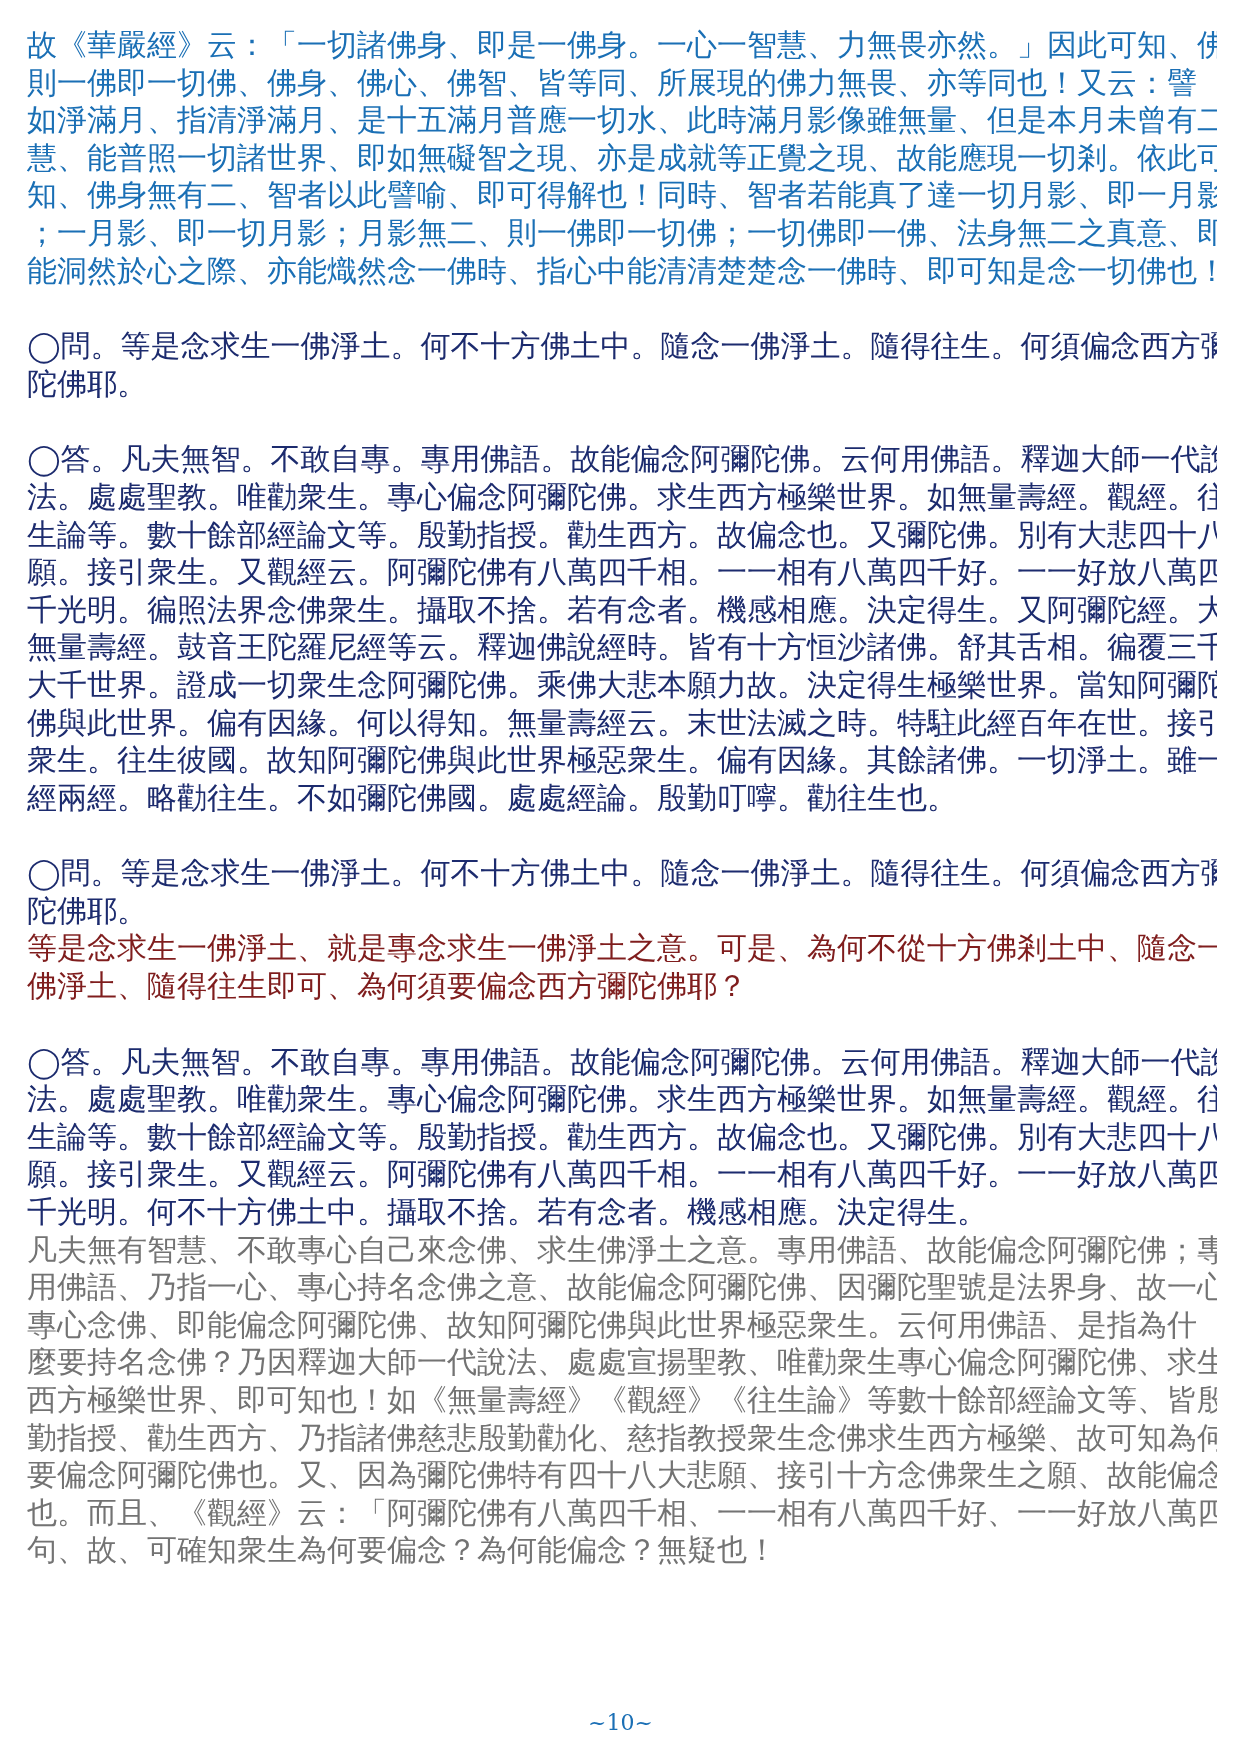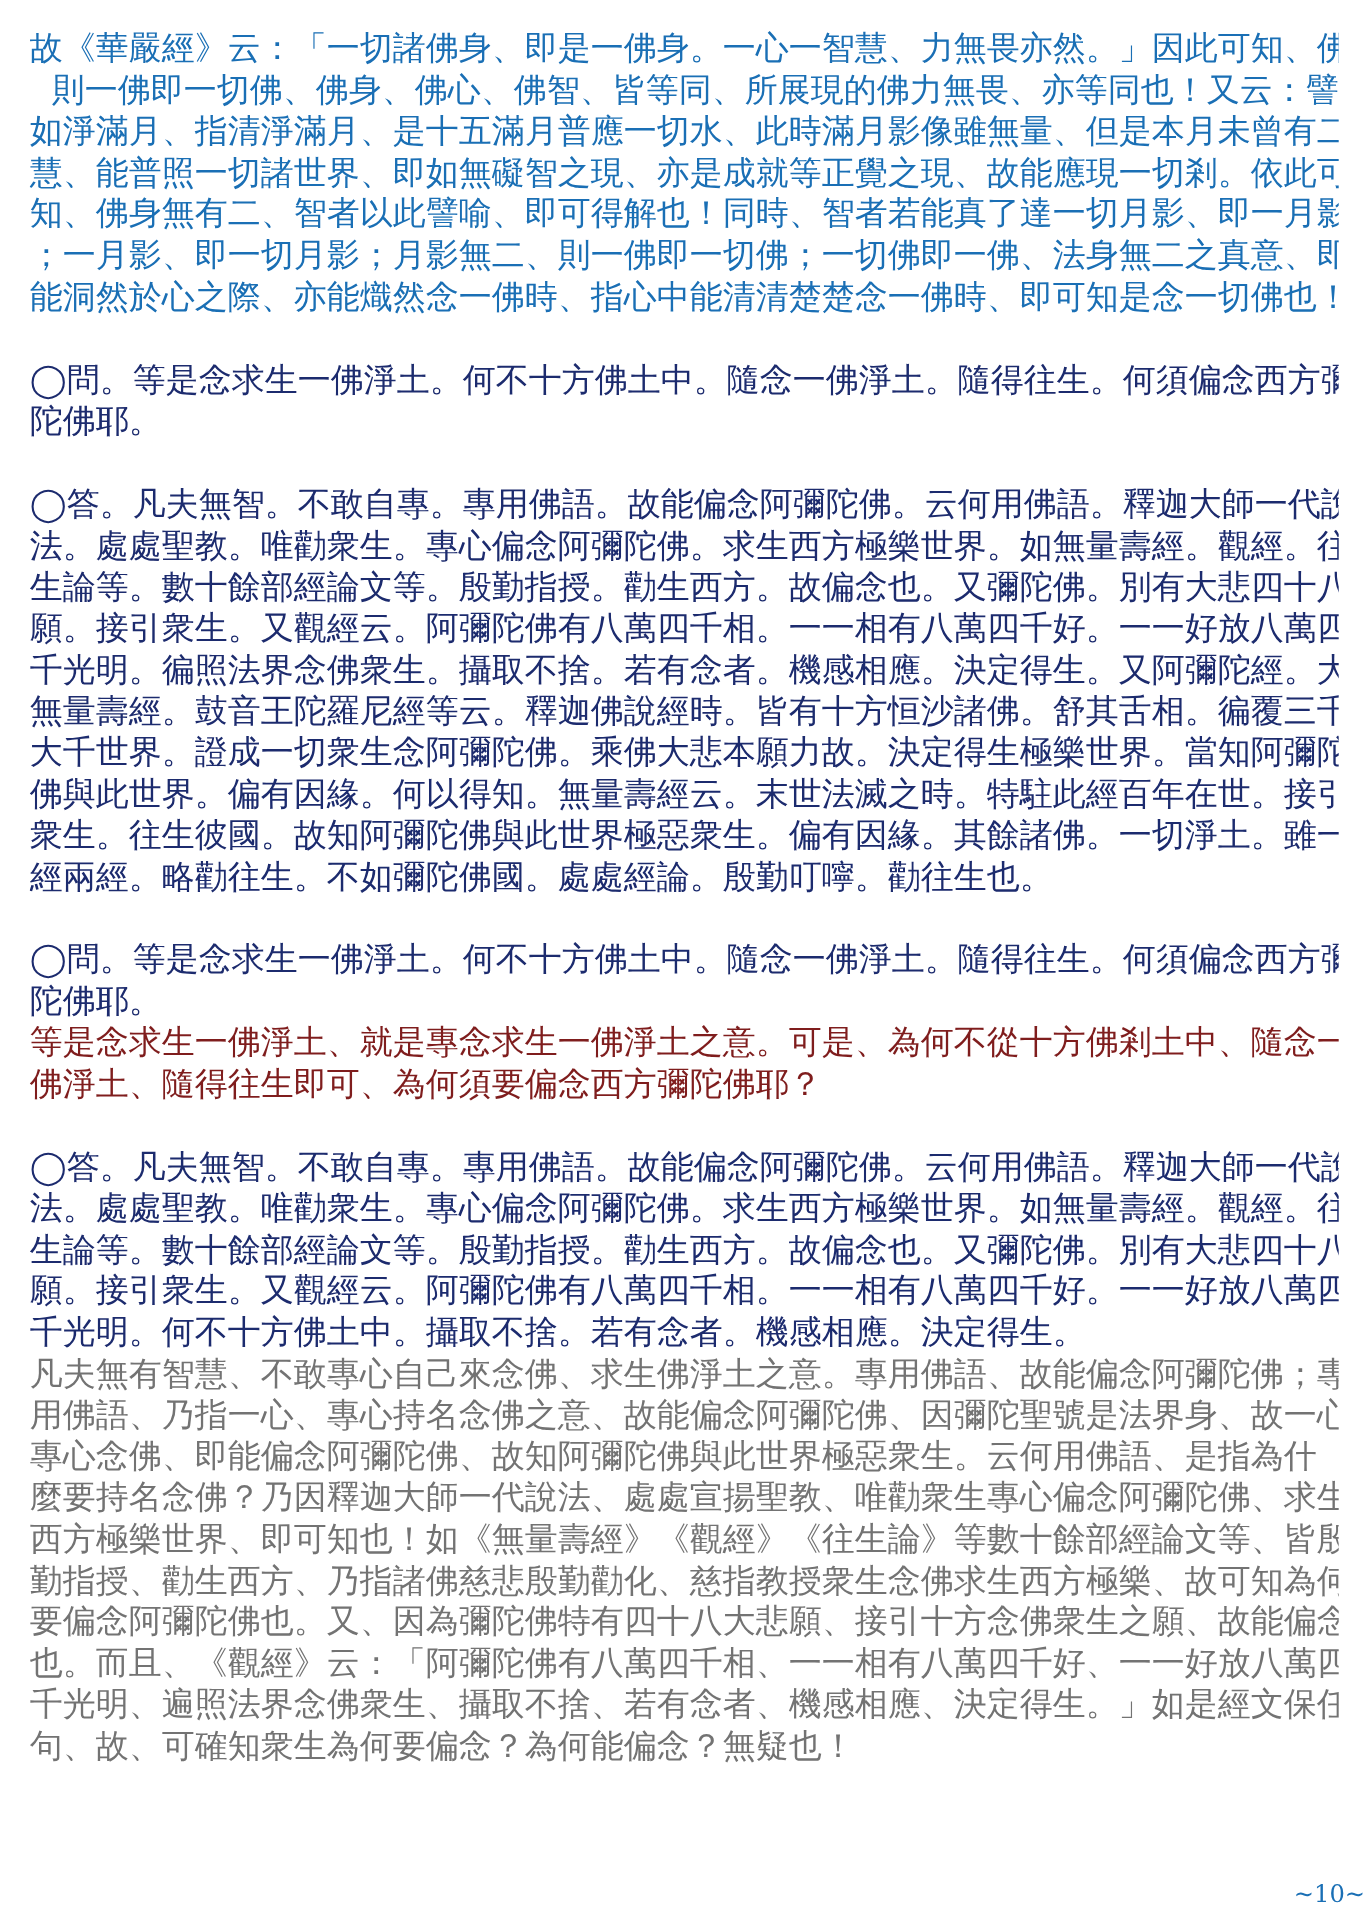"故《華嚴經》云：「一切諸佛身、即是一佛身。一心一智慧、力無畏亦然。」因此可知、佛" div.block { text-align: right -> none }
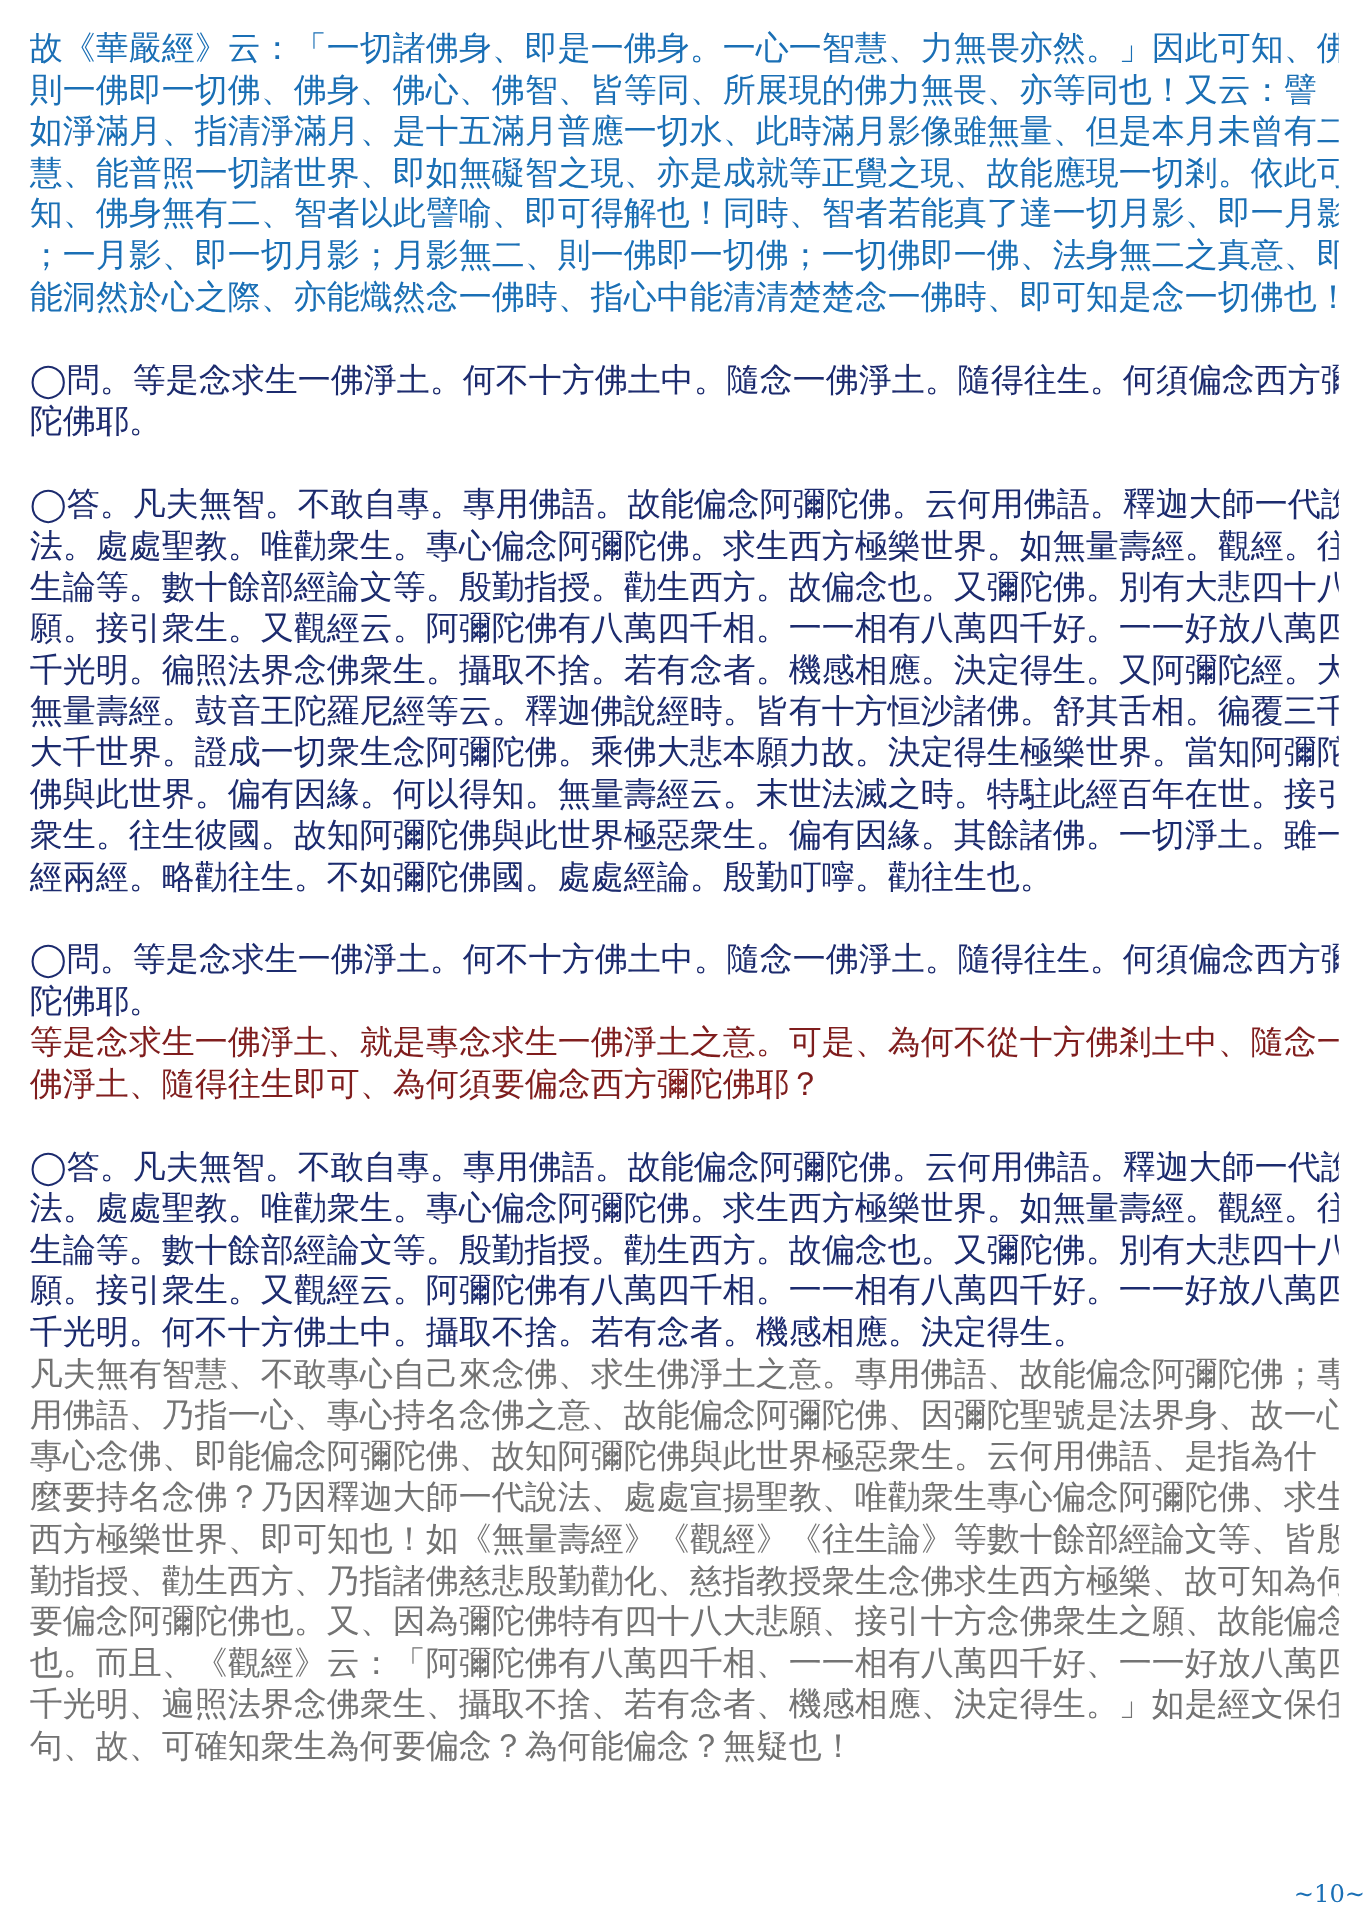"千光明、遍照法界念佛衆生、攝取不捨、若有念者、機感相應、決定得生。」如是經文保任" div.line { html: <div>千光明、遍照法界念佛衆生、攝取不捨、若有念者、機感相應、決定得生。」如是經文保任</div> -> none }
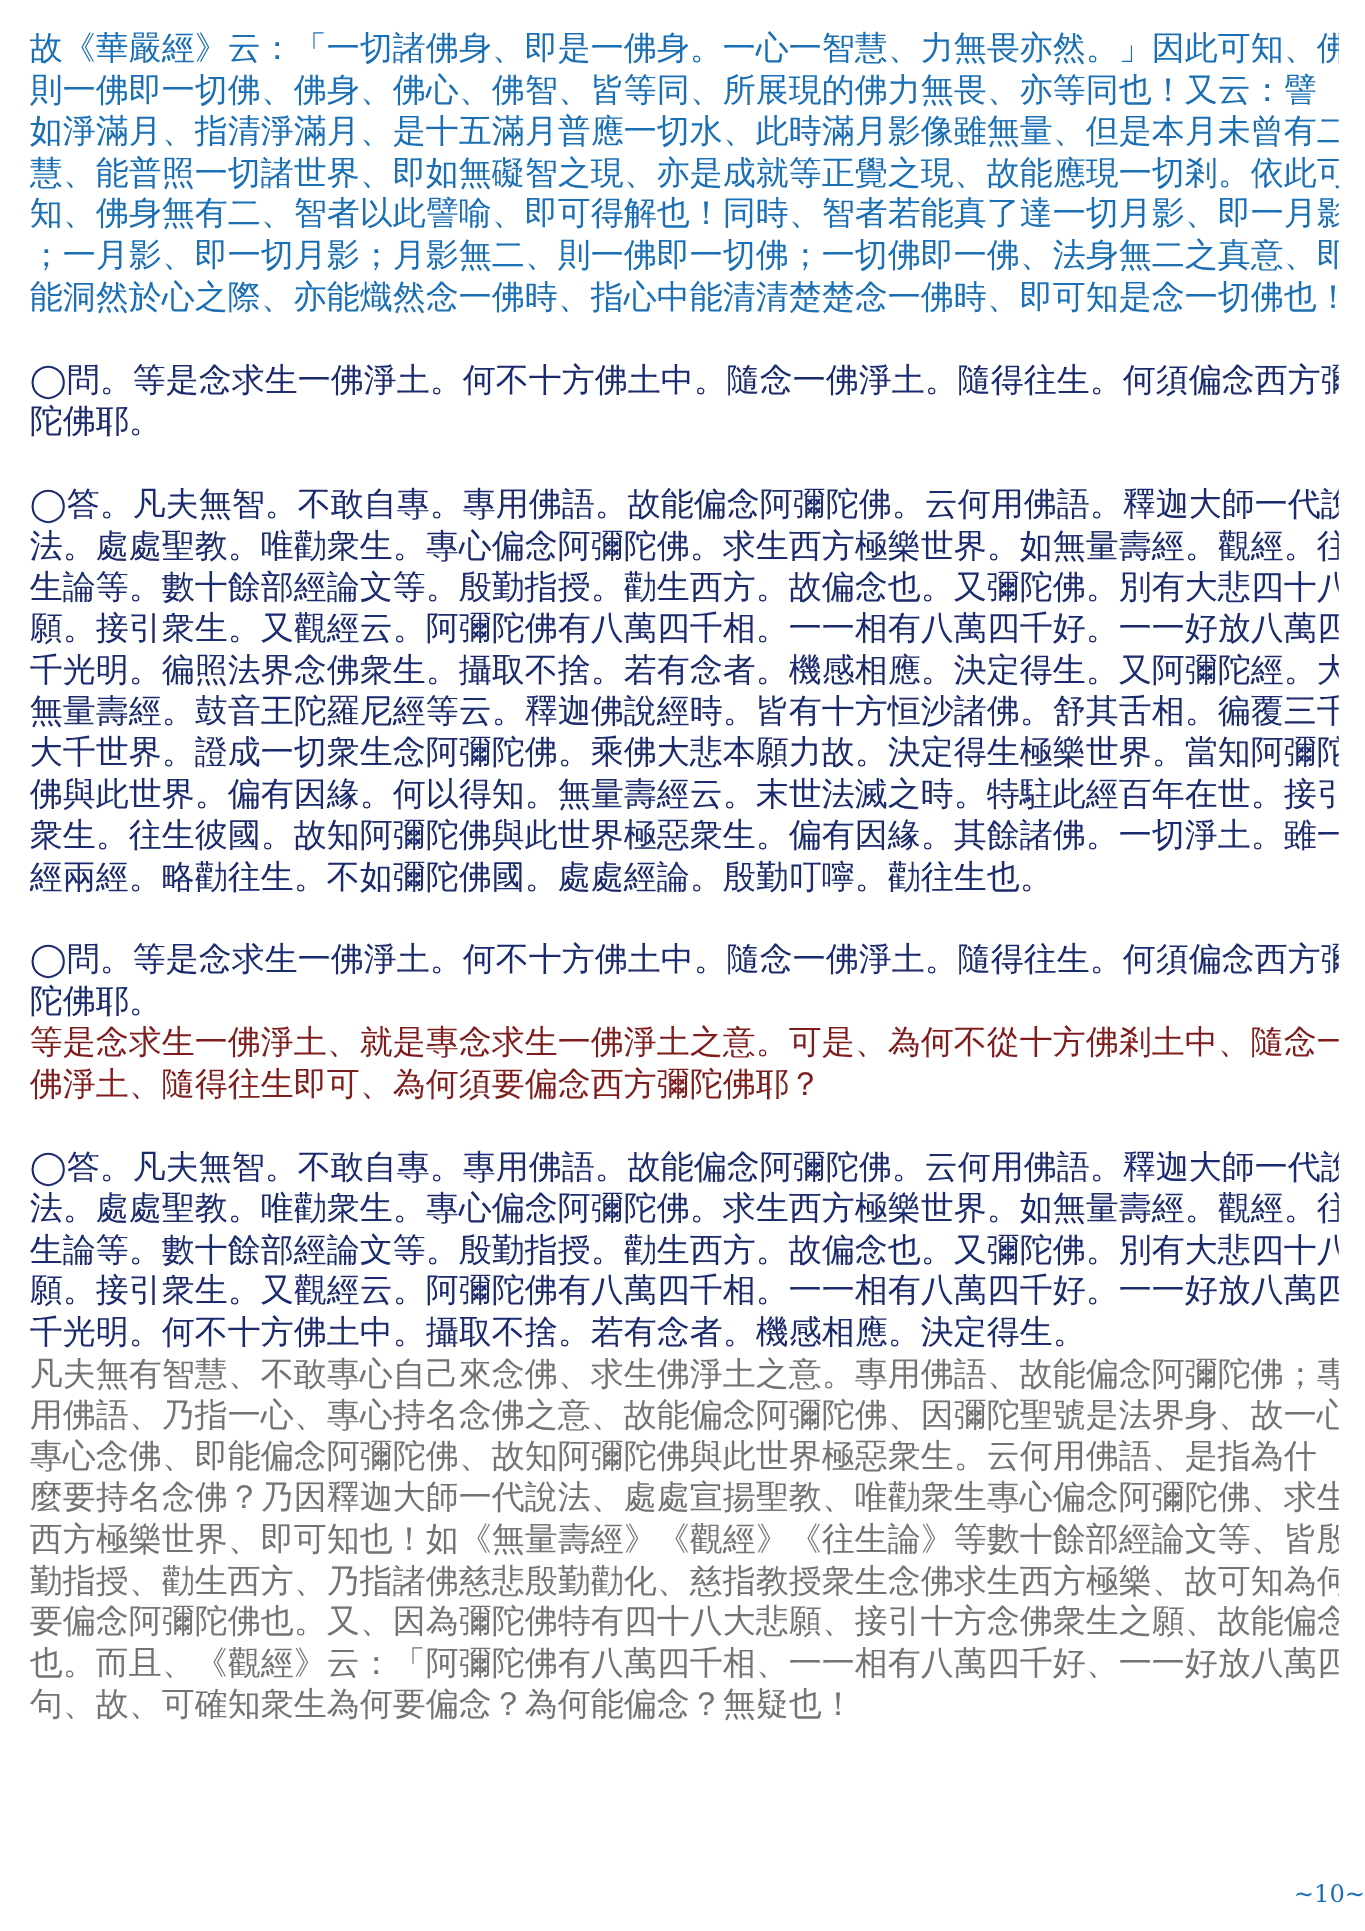"~10~" .footer { text-align: right -> center }
